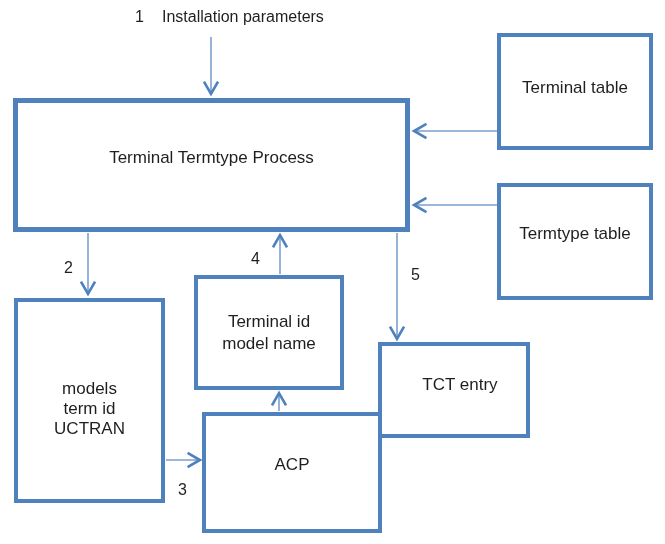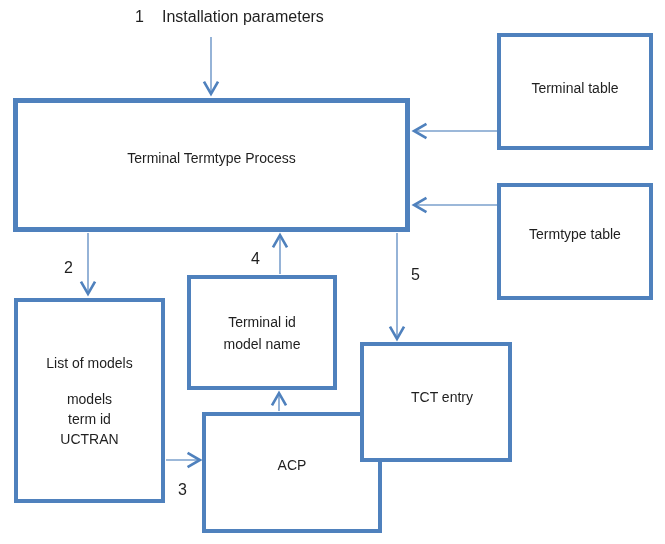"Terminal table" .box { font-size: 14px -> 17px }
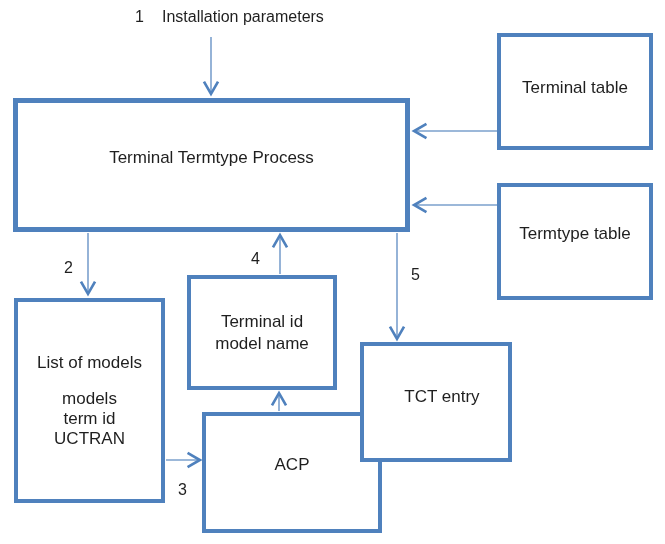"Terminal id" .box-termid { left: 187px -> 194px }
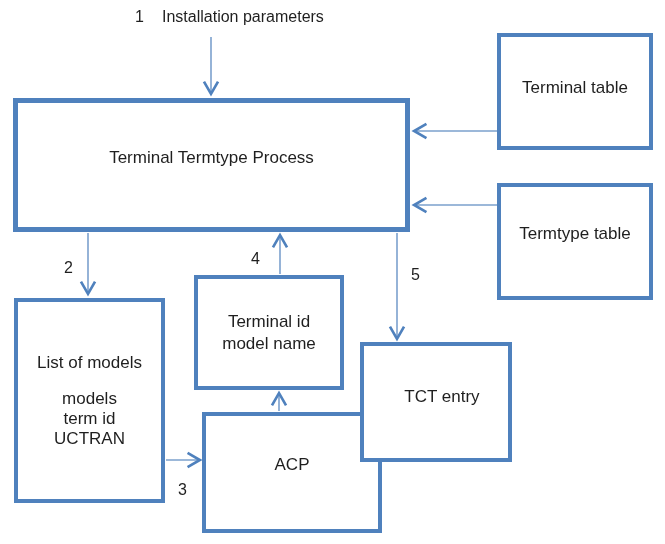"List of models" span { html: <span>List of models</span> -> none }
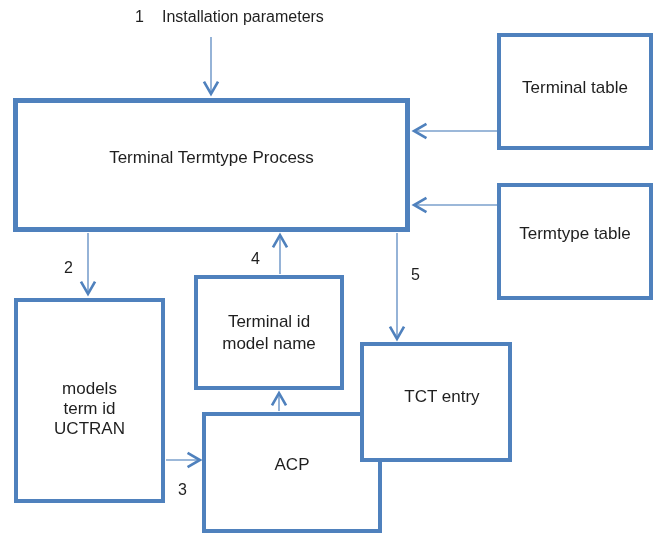"TCT entry" .box-tct { height: 120px -> 96px; left: 360px -> 378px }
